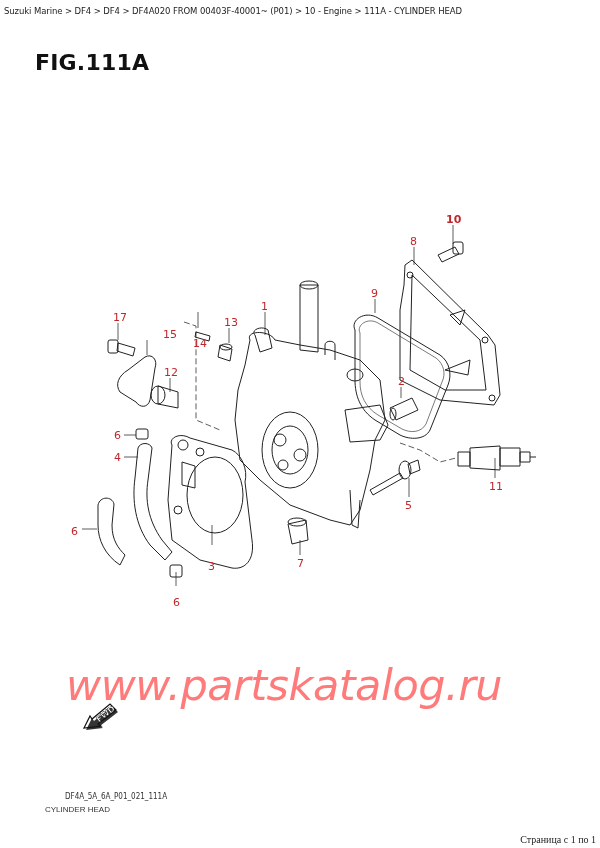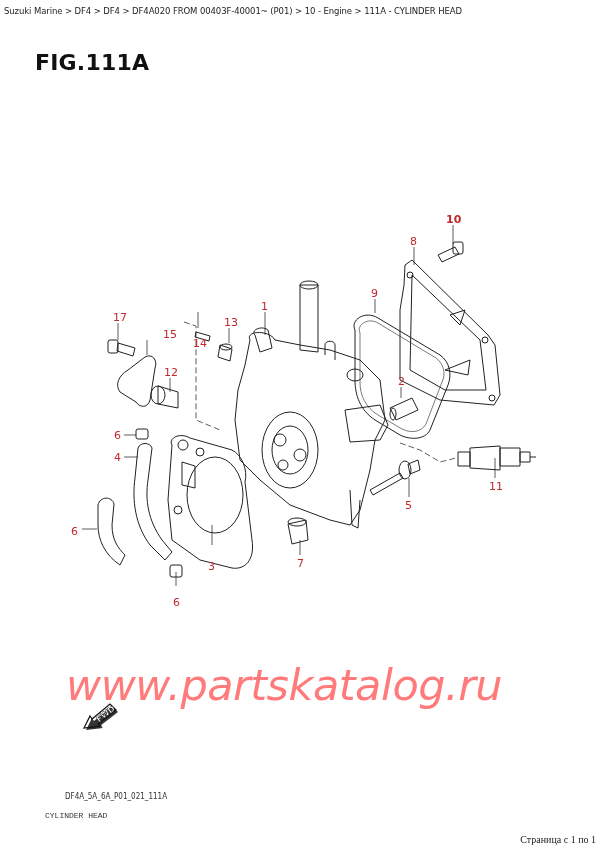"CYLINDER HEAD" .caption-name { font-family: Liberation Mono, monospace -> Liberation Sans, sans-serif; margin-top: 6px -> none }
